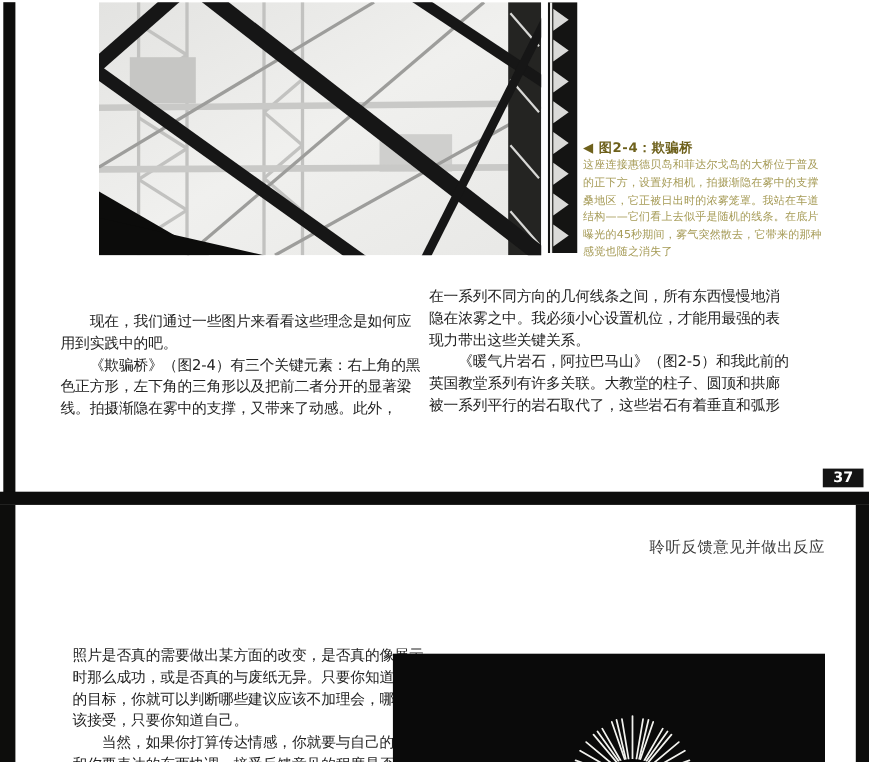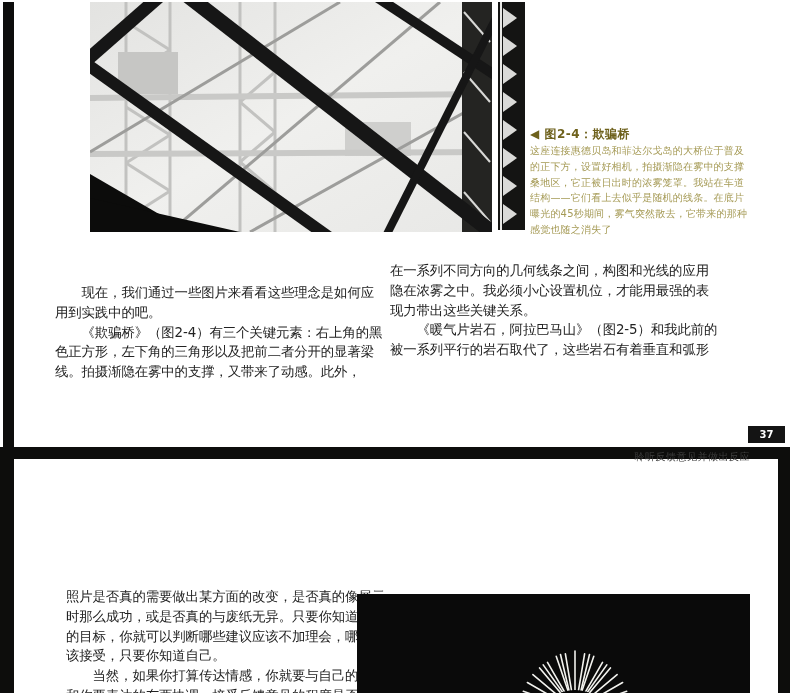"在一系列不同方向的几何线条之间，构图和光线的应用" div.body-line { text: 构图和光线的应用 -> 所有东西慢慢地消 }
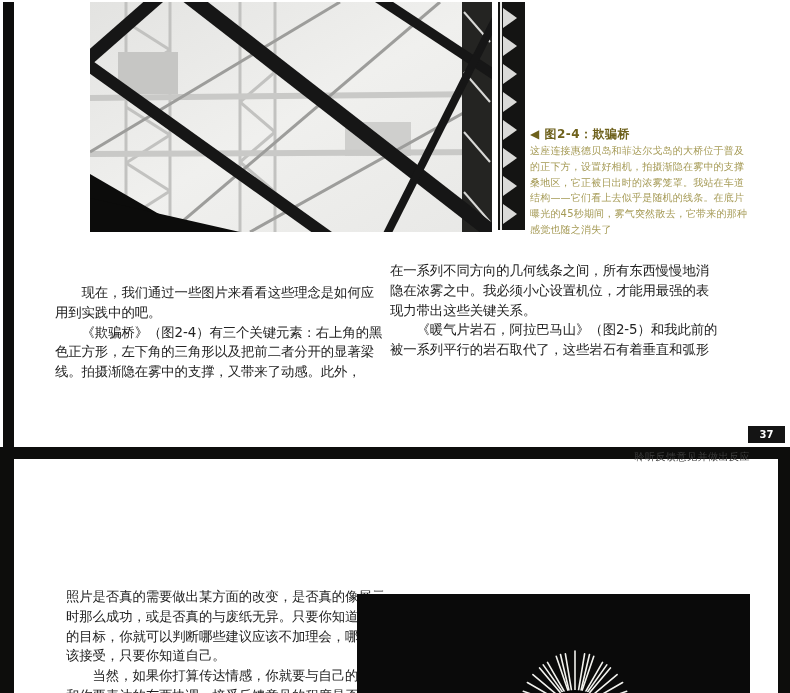"英国教堂系列有许多关联。大教堂的柱子、圆顶和拱廊" div.body-line { html: none -> <div>英国教堂系列有许多关联。大教堂的柱子、圆顶和拱廊</div> }
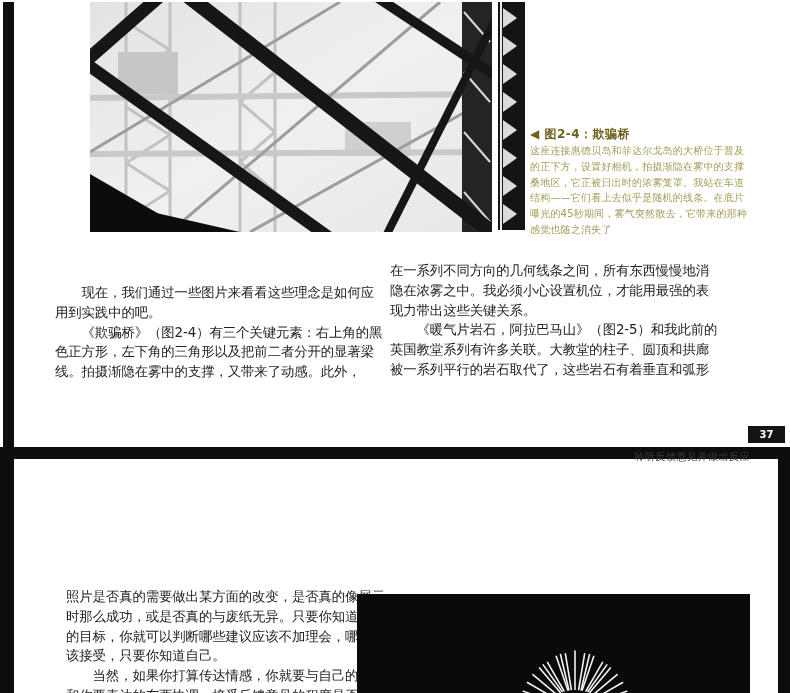"37" #page-number-badge { font-size: 10px -> 13px }
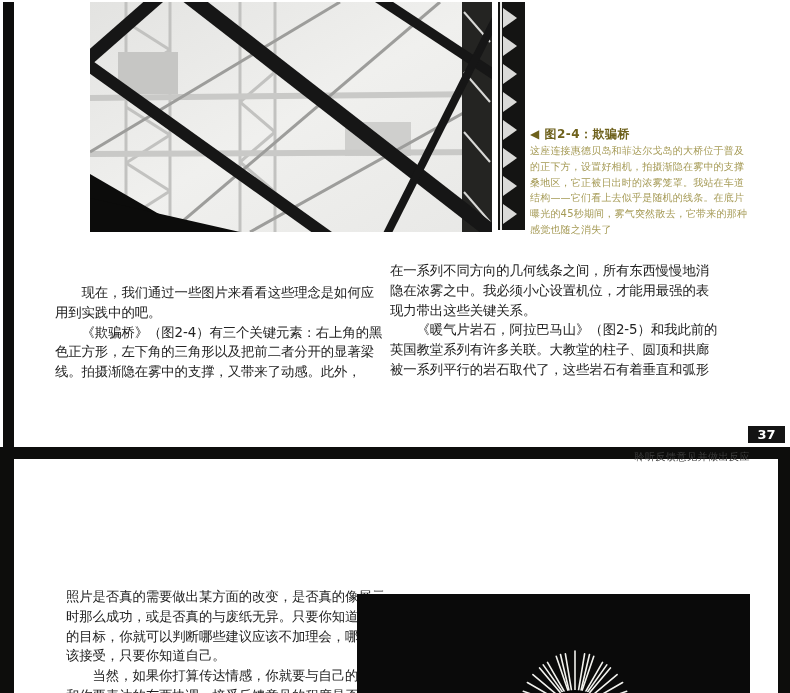"聆听反馈意见并做出反应" #running-header { font-size: 10px -> 14px; top: 450px -> 489px }
